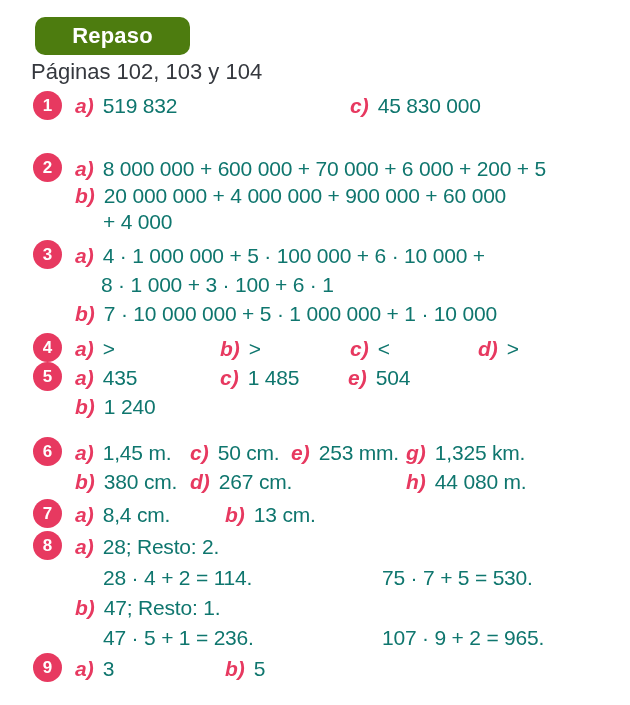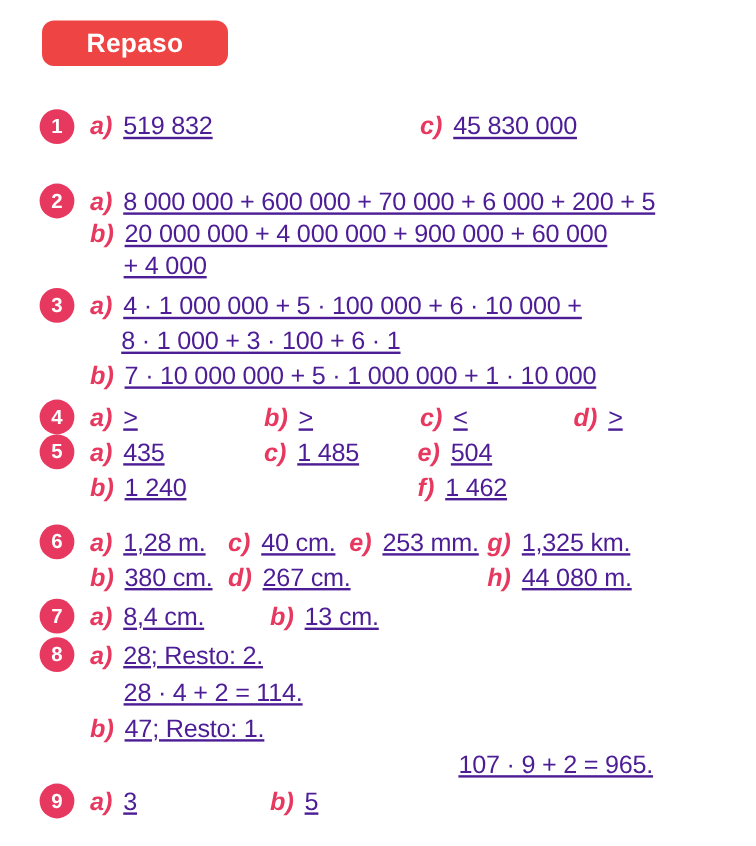"Repaso" .badge { background: #ef4444 -> #4d7c0f }
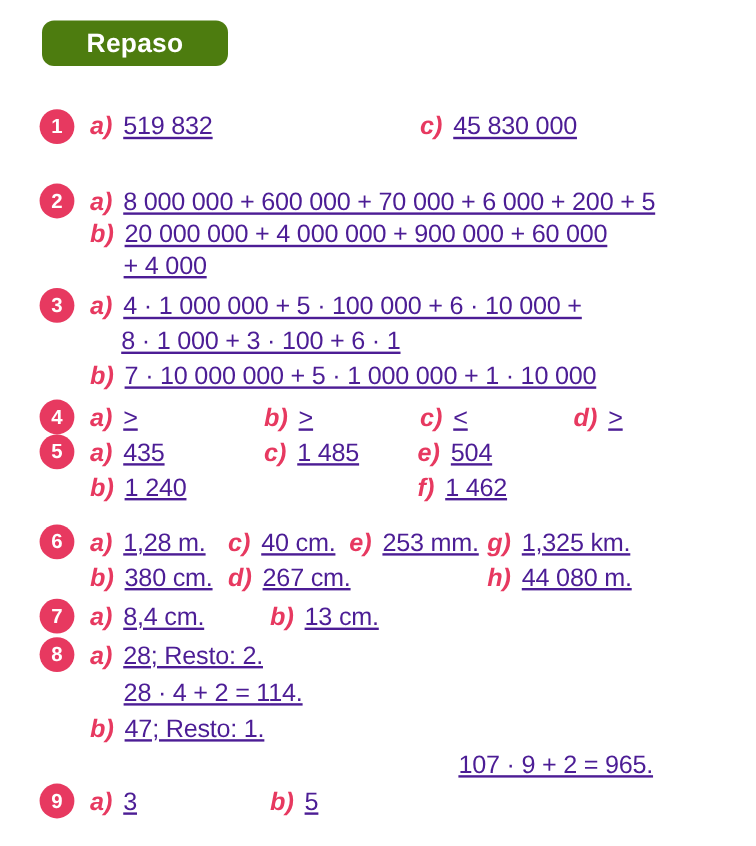"Páginas 102, 103 y 104" div.subtitle { html: none -> <div>Páginas 102, 103 y 104</div> }
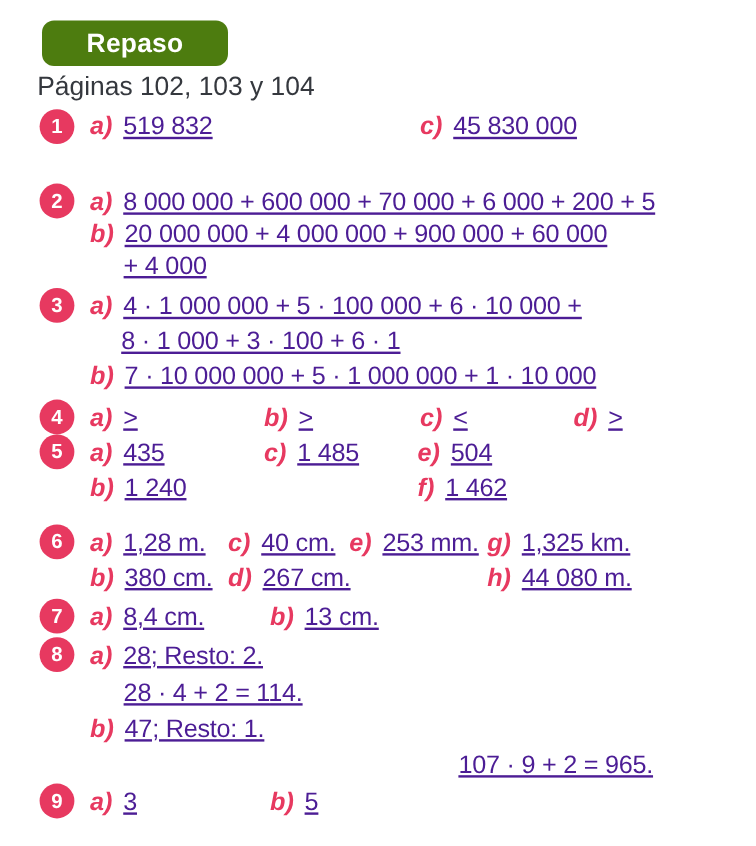"519 832" .val { color: #4c1d95 -> #0f766e; text-decoration: underline -> none }
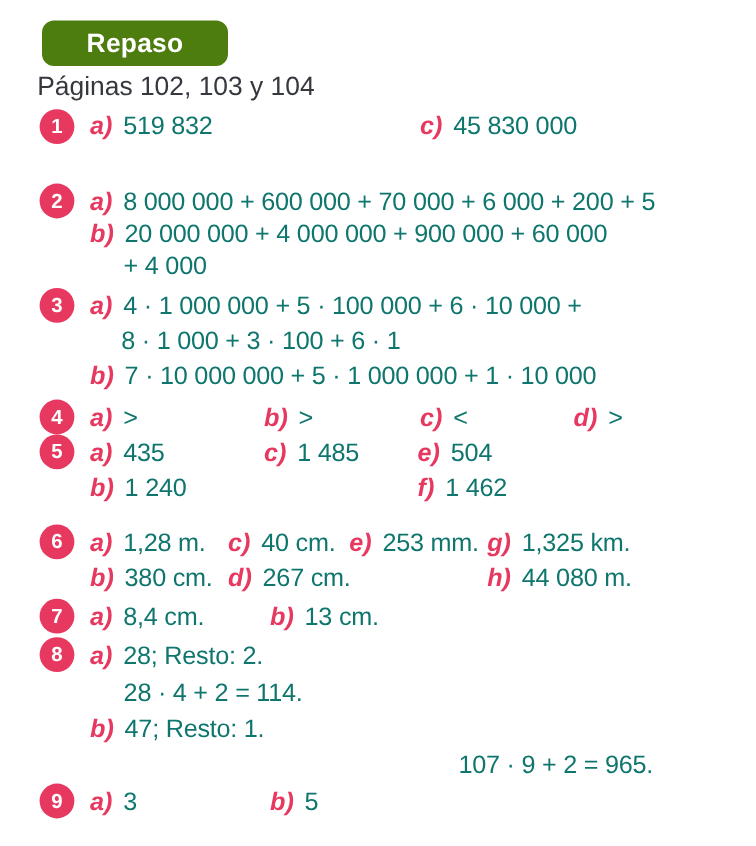"f) 1 462" span.it { html: <span><i>f)</i><span>1 462</span></span> -> none }
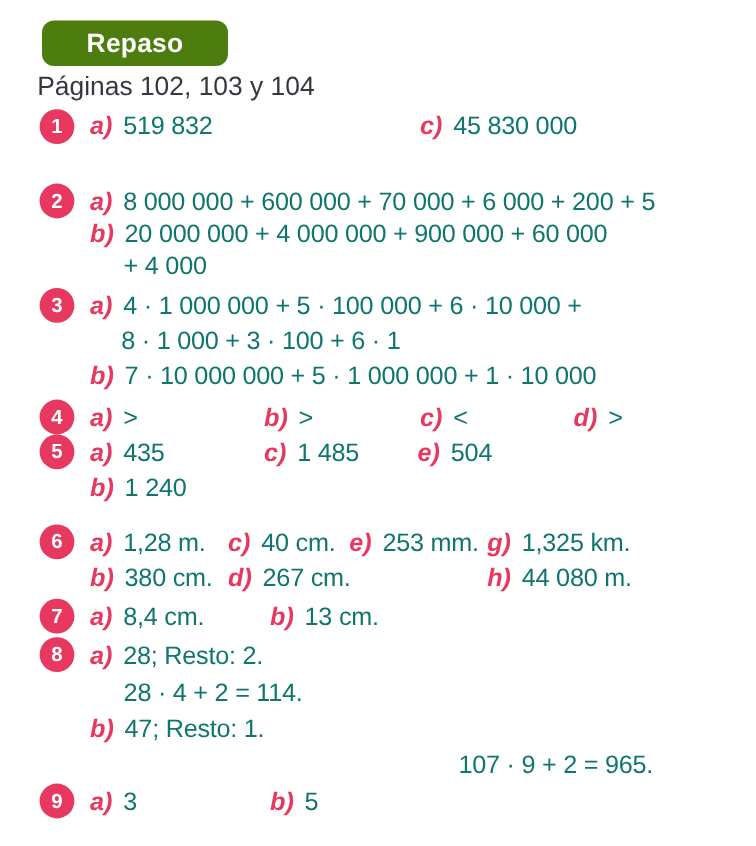"1,28 m." span.val { text: 1,28 -> 1,45 }
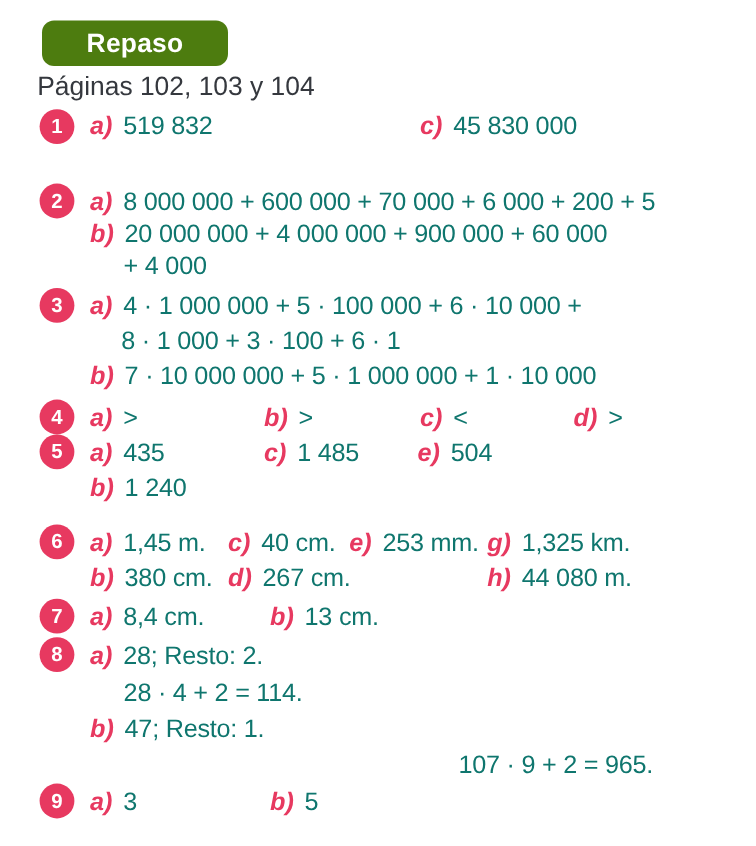"40 cm." span.val { text: 40 -> 50 }
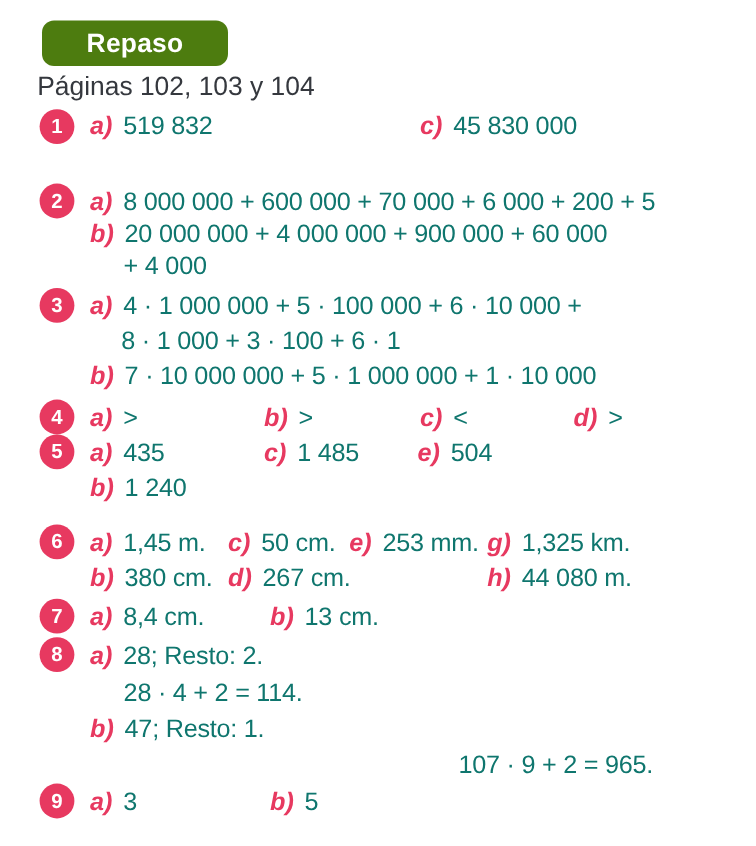"75 · 7 + 5" span.it { html: none -> <span><span>75 · 7 + 5 = 530.</span></span> }
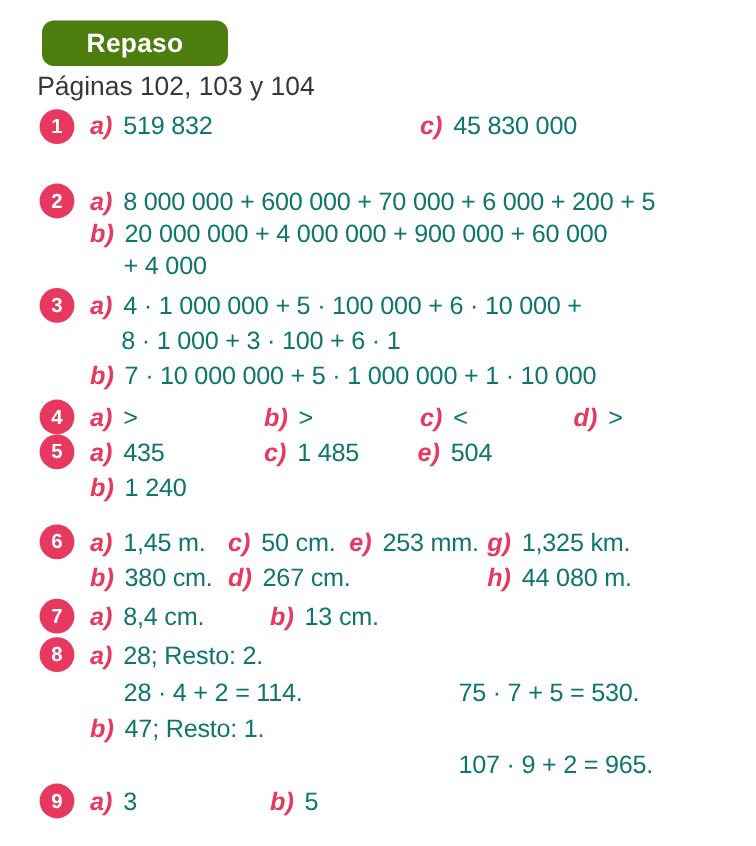"47 · 5 + 1" span.it { html: none -> <span><span>47 · 5 + 1 = 236.</span></span> }
